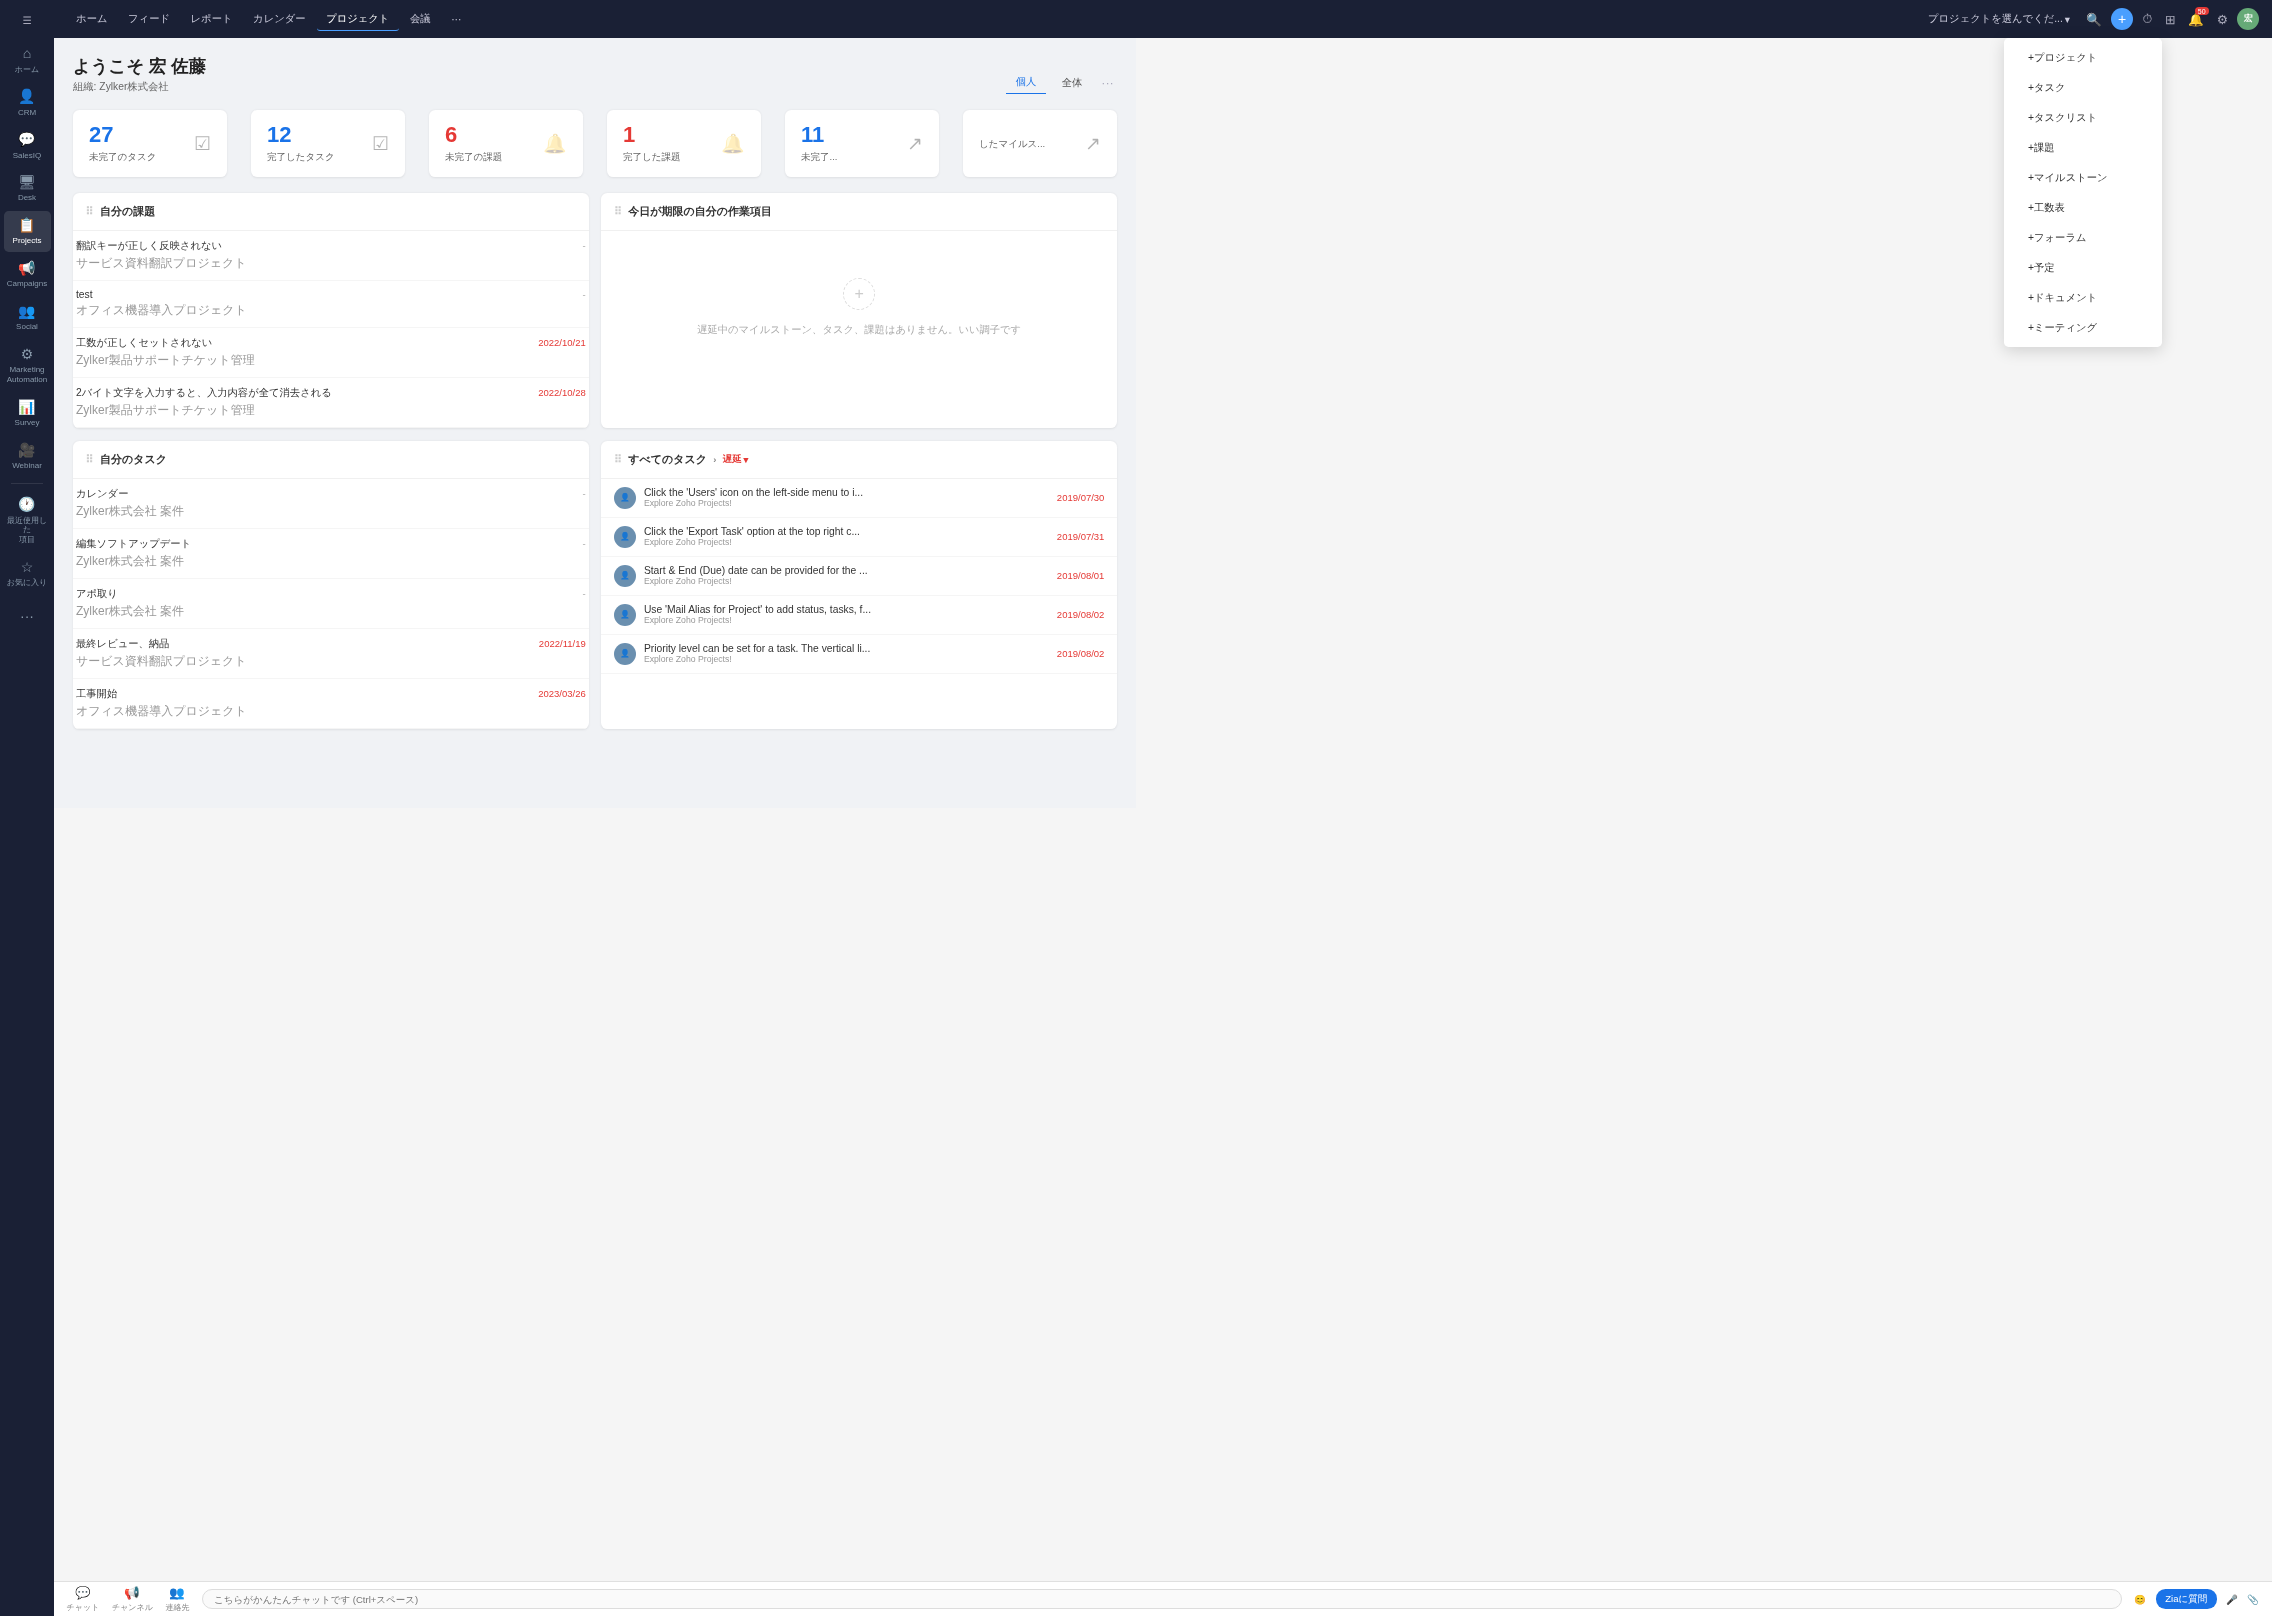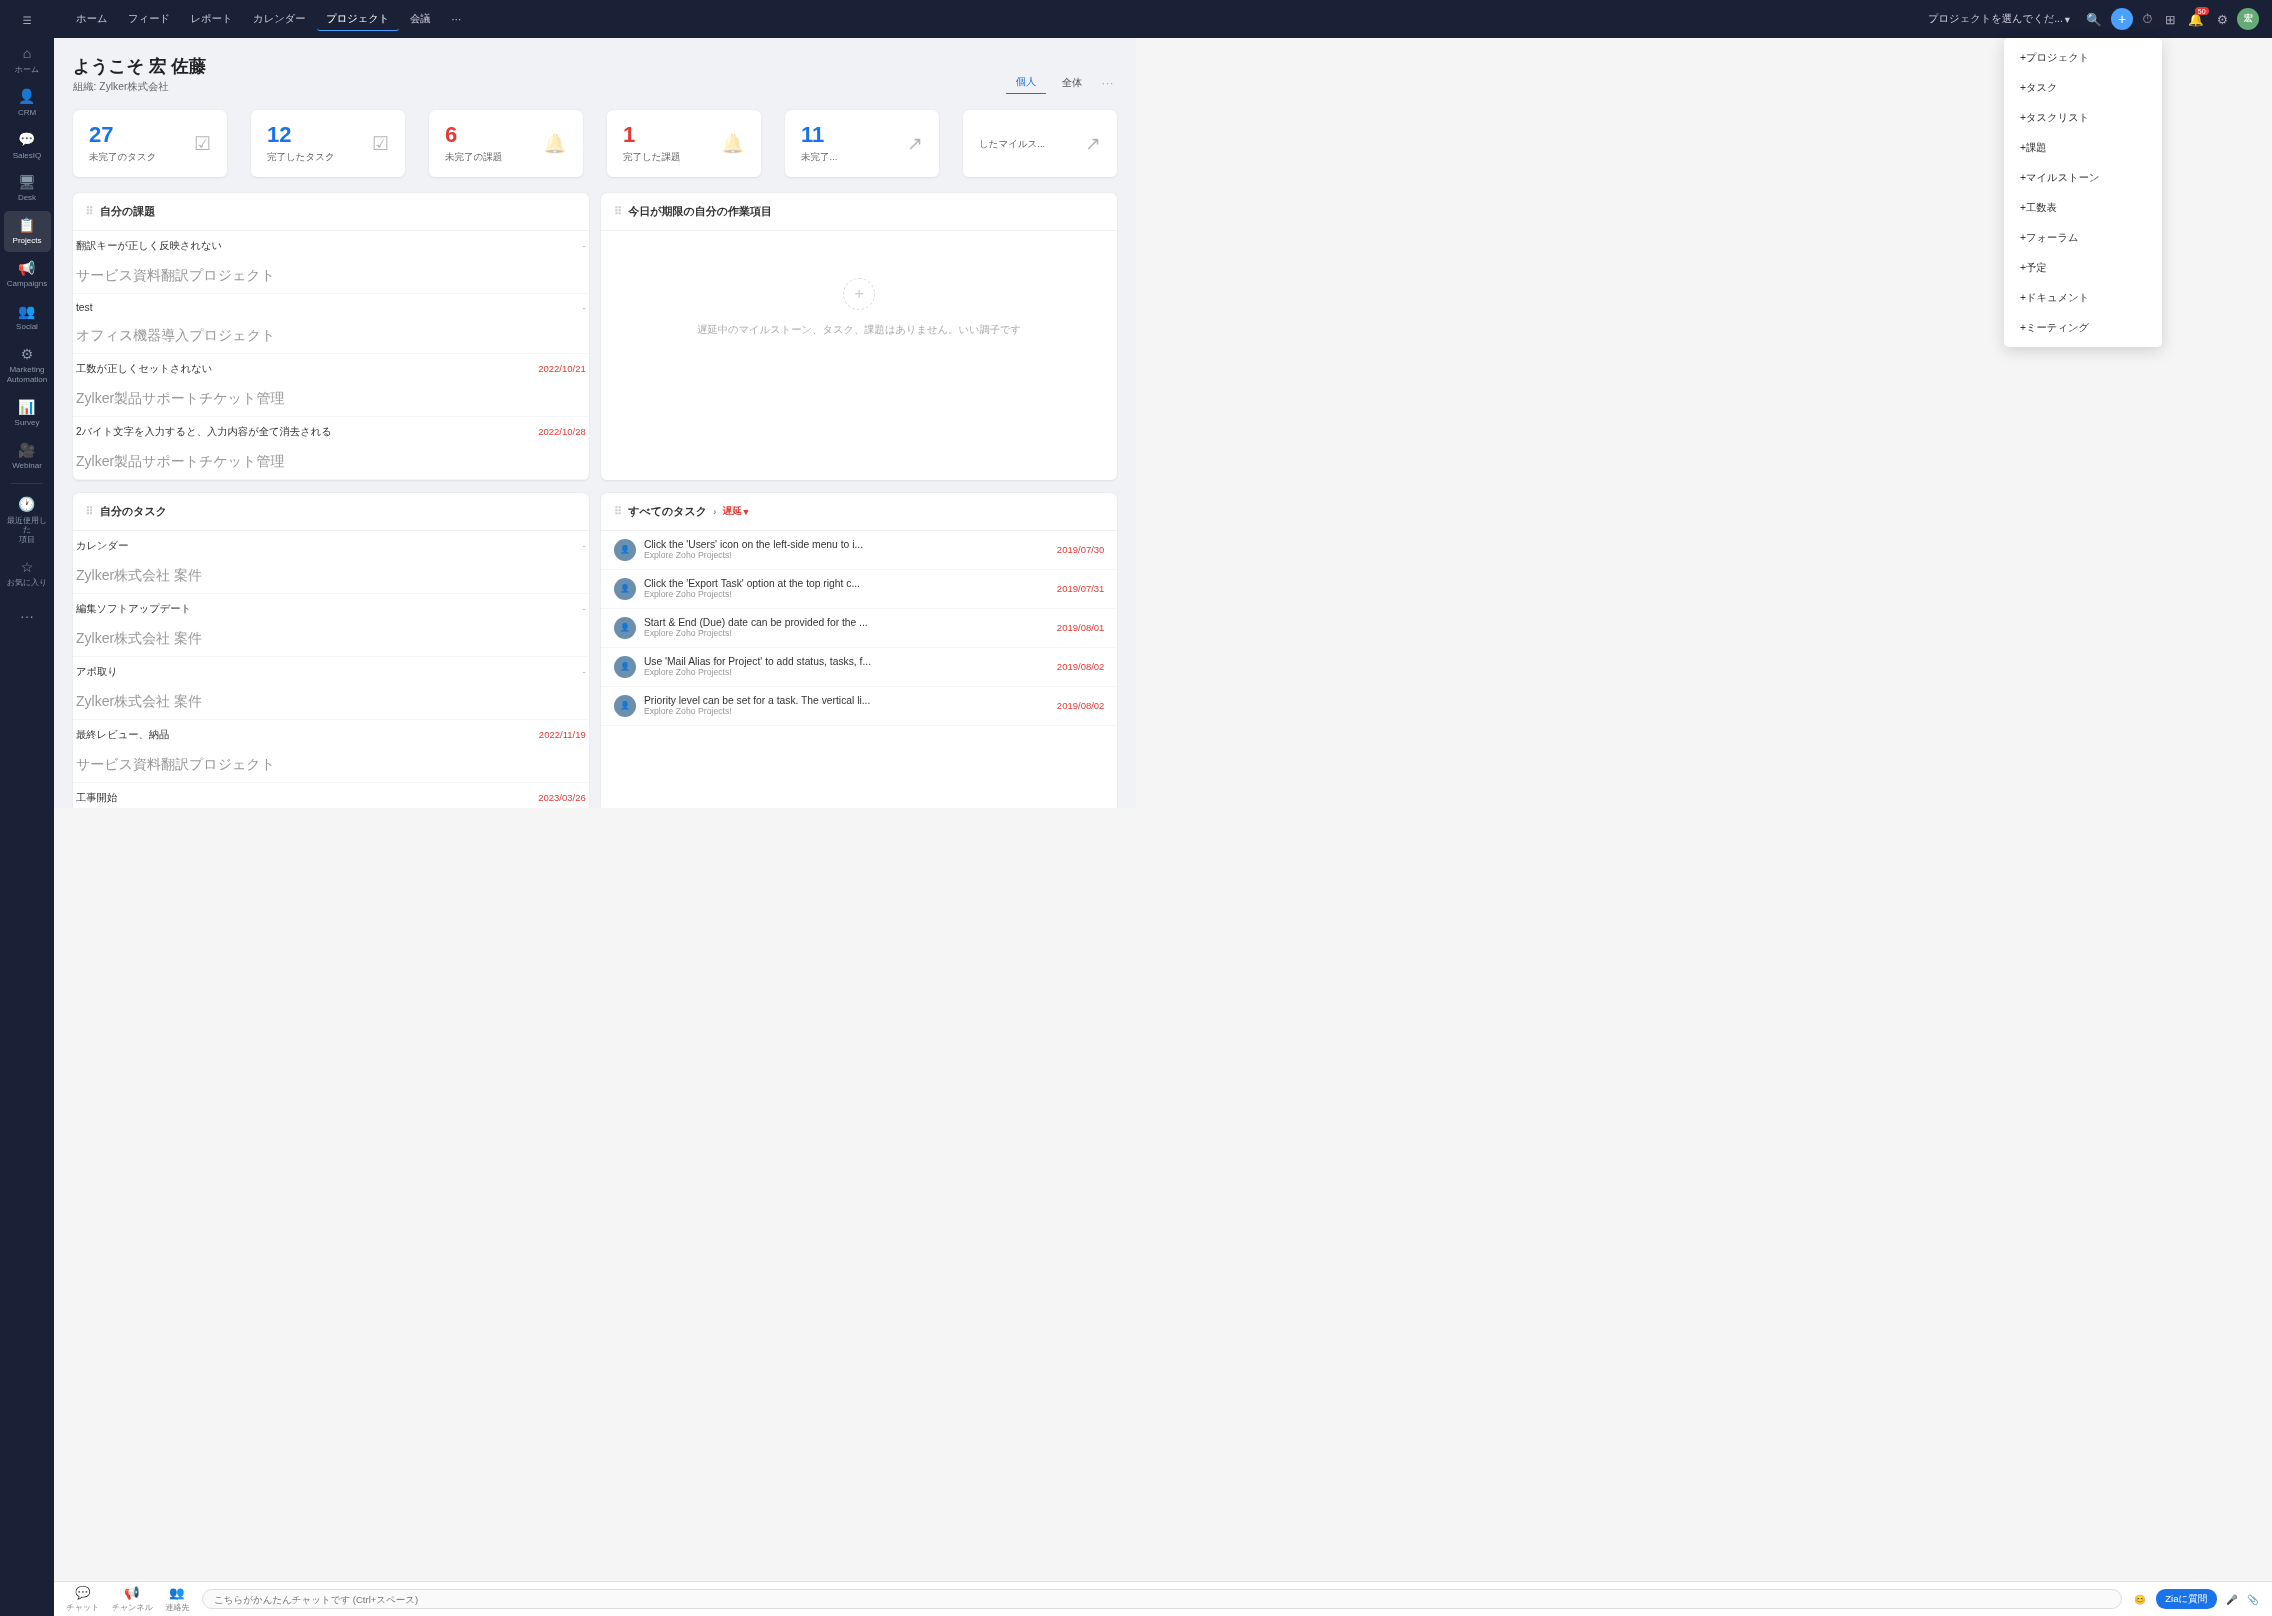"+プロジェクト" .dropdown-item { padding: 8px 16px -> 8px 24px }
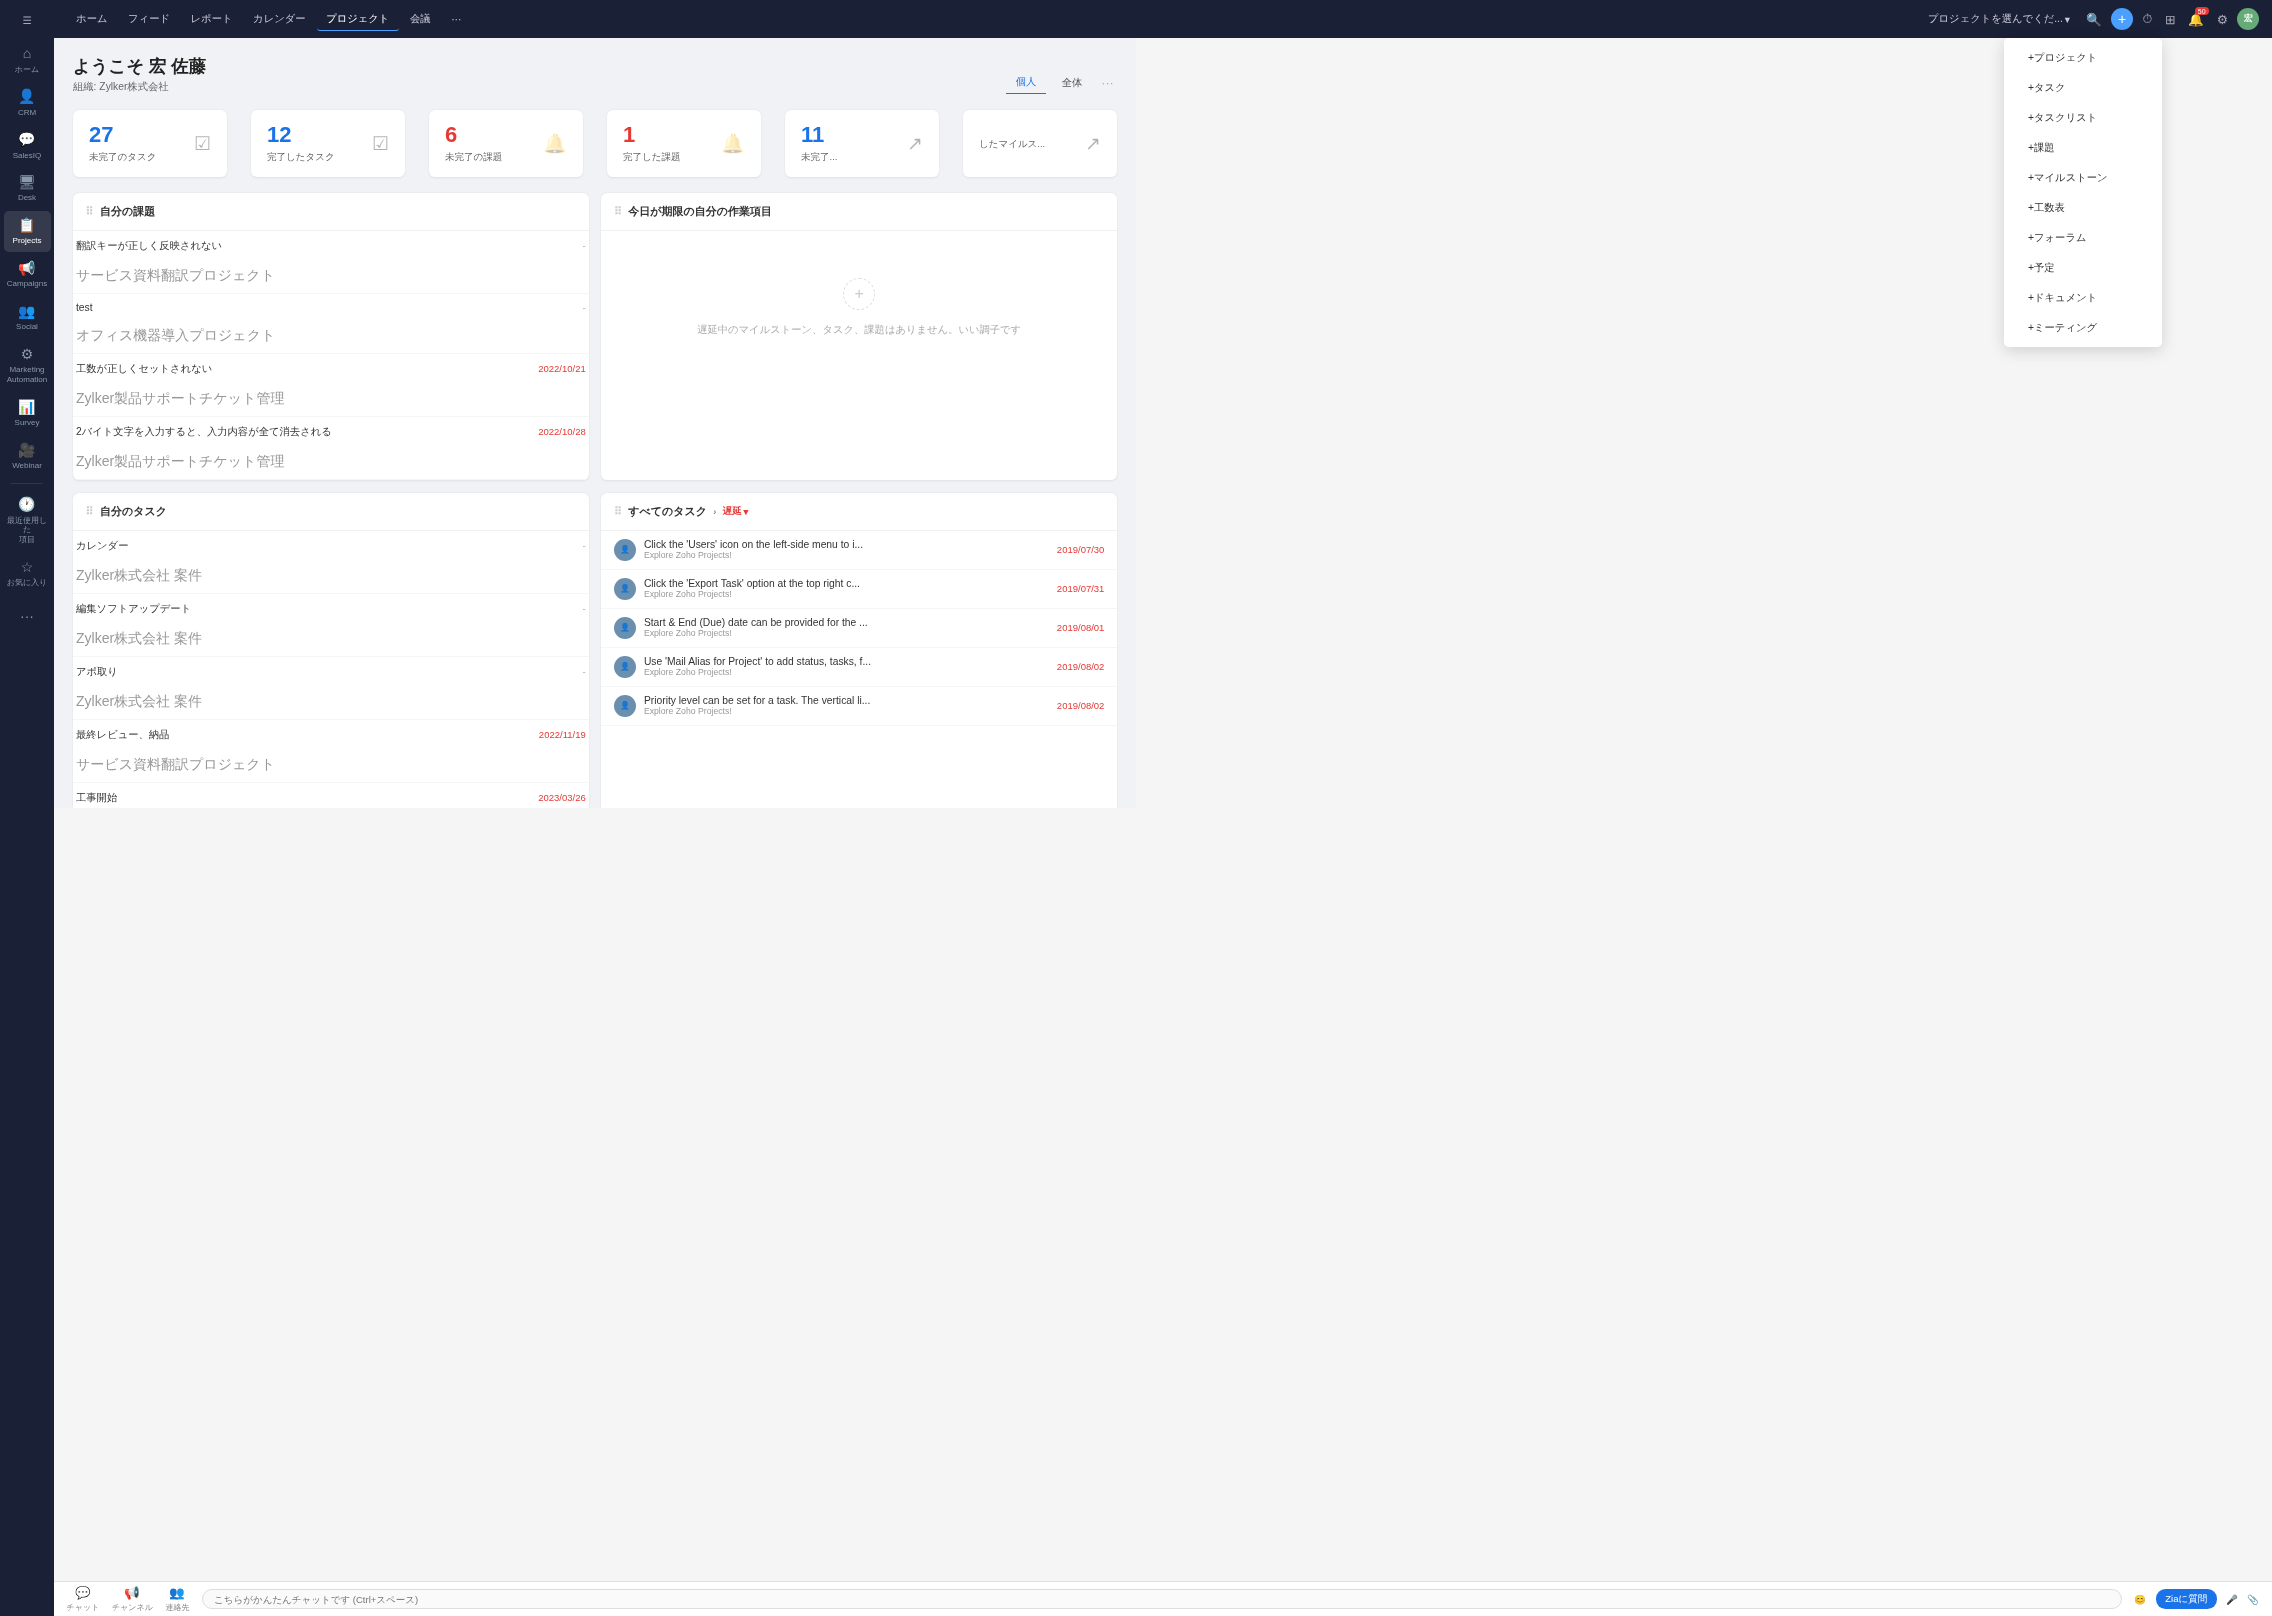"サービス資料翻訳プロジェクト" .task-project { font-size: 14px -> 12px; margin-top: 14px -> 2px }
